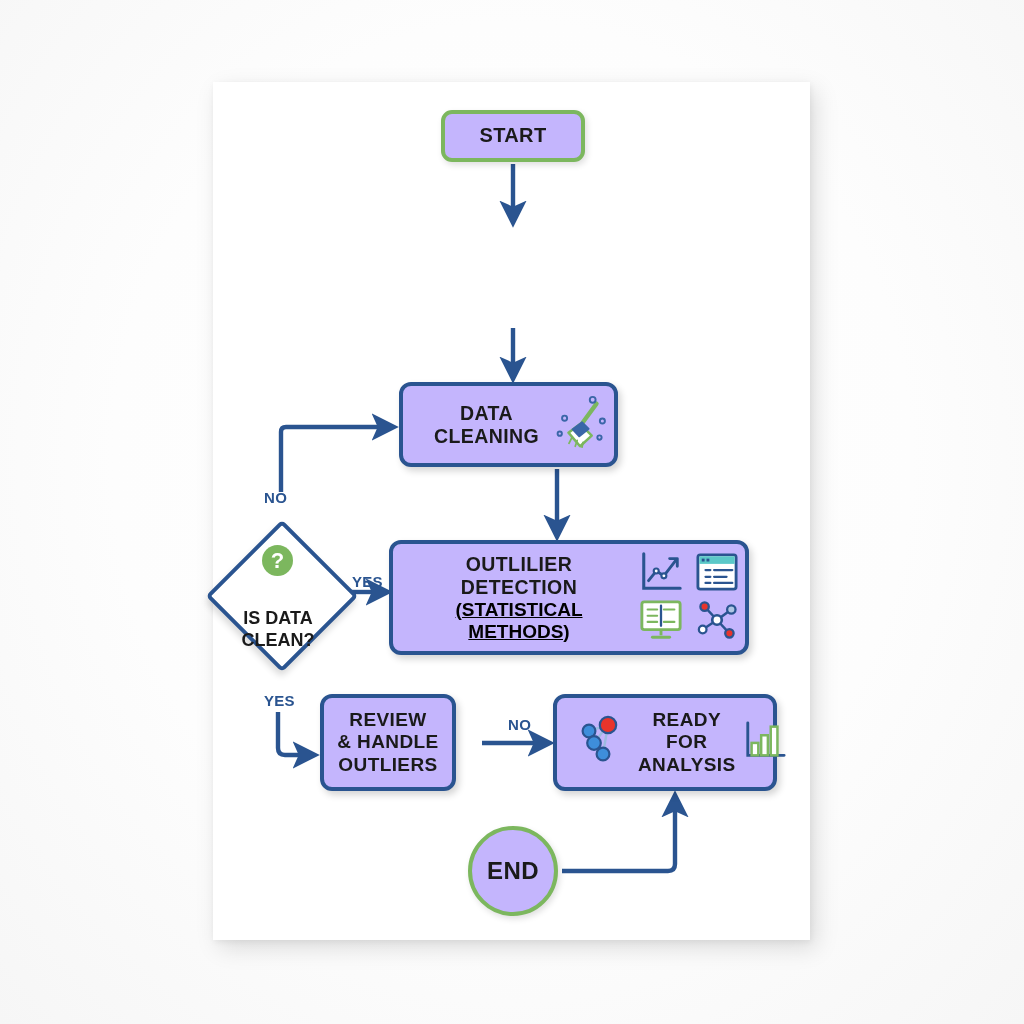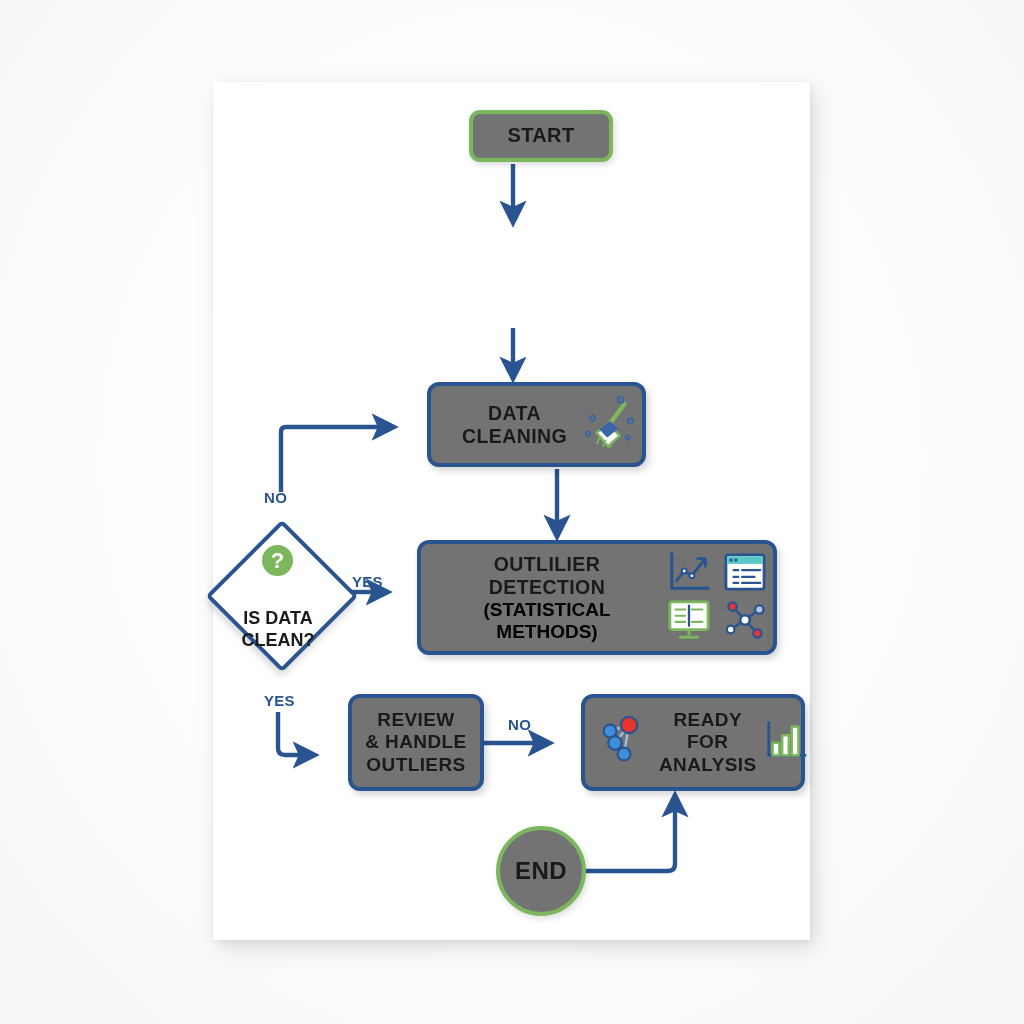"START" .node { background: #737373 -> #c4b5fd; margin-left: 28px -> none }
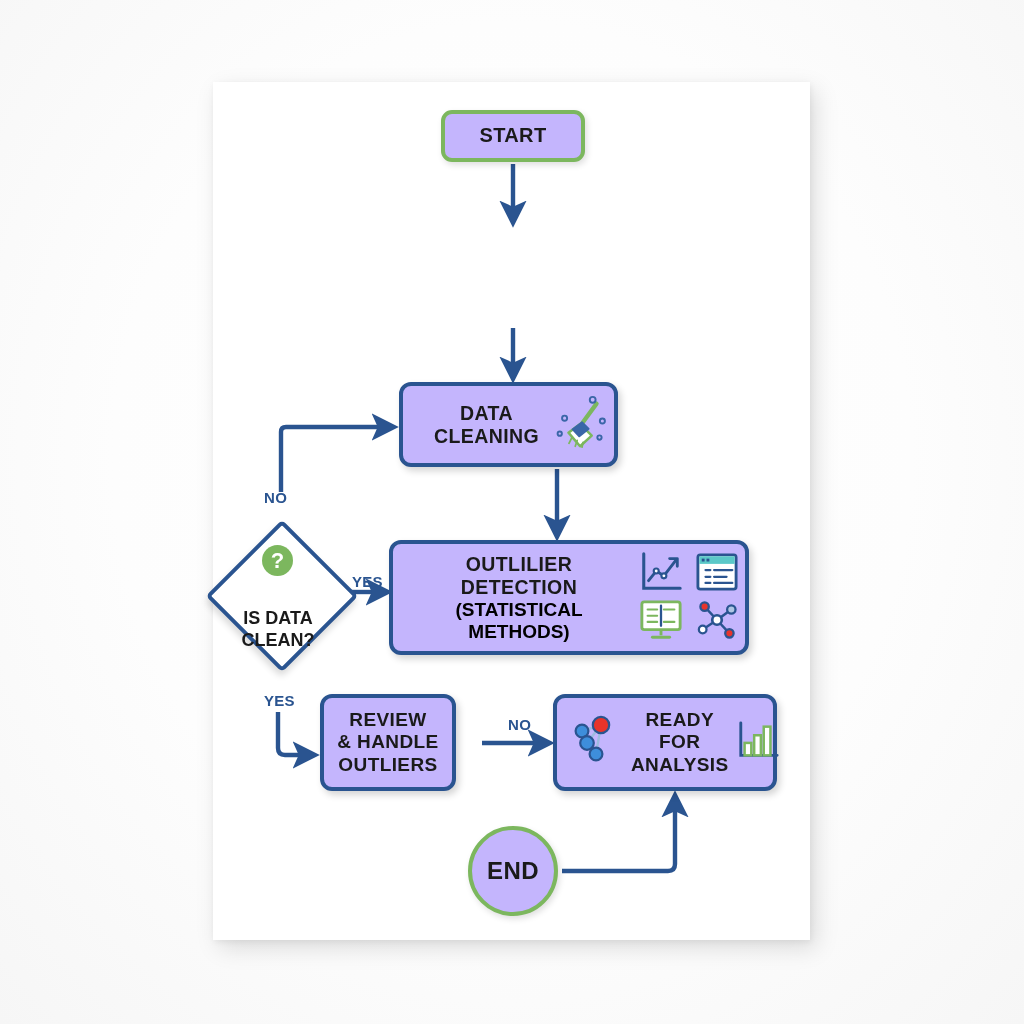"(STATISTICAL METHODS)" .sub { text-decoration: none -> underline }
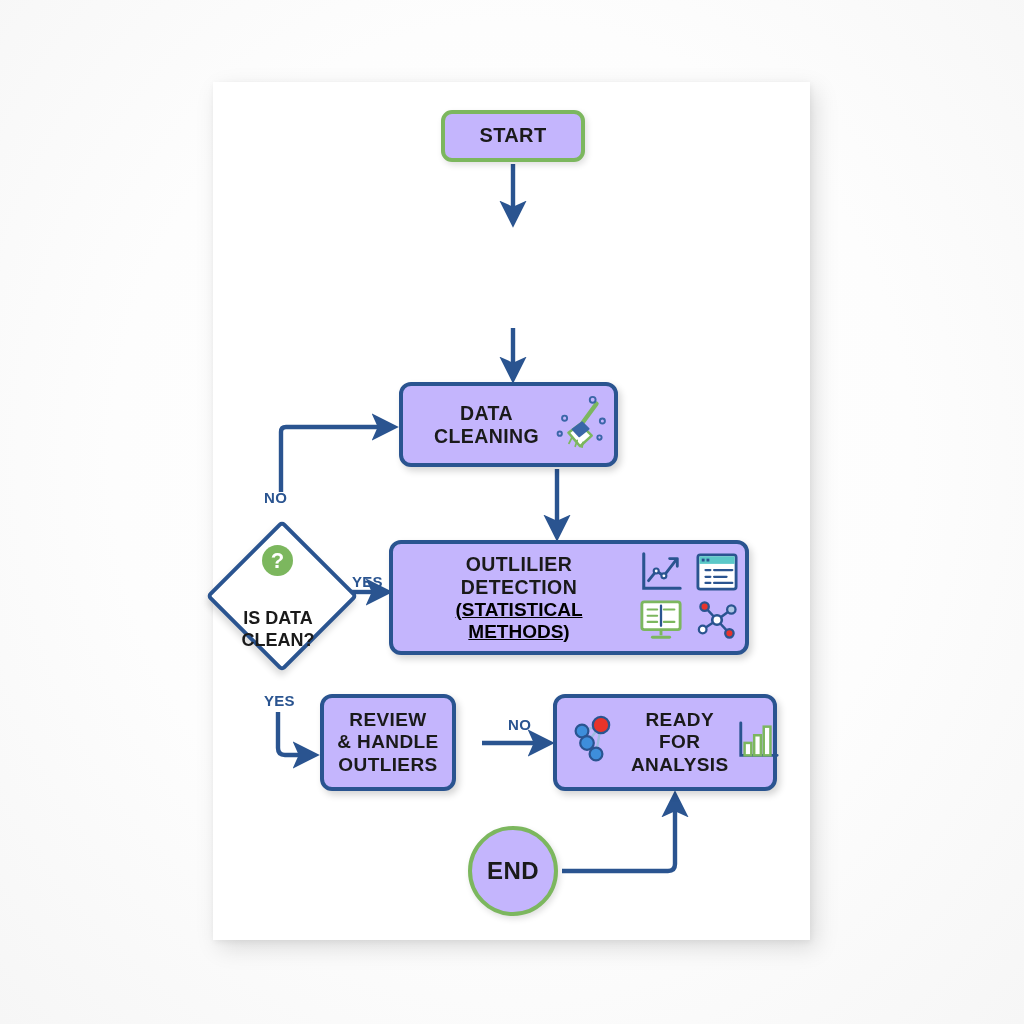"READY FOR" #node-ready { padding-left: 10px -> 17px }
